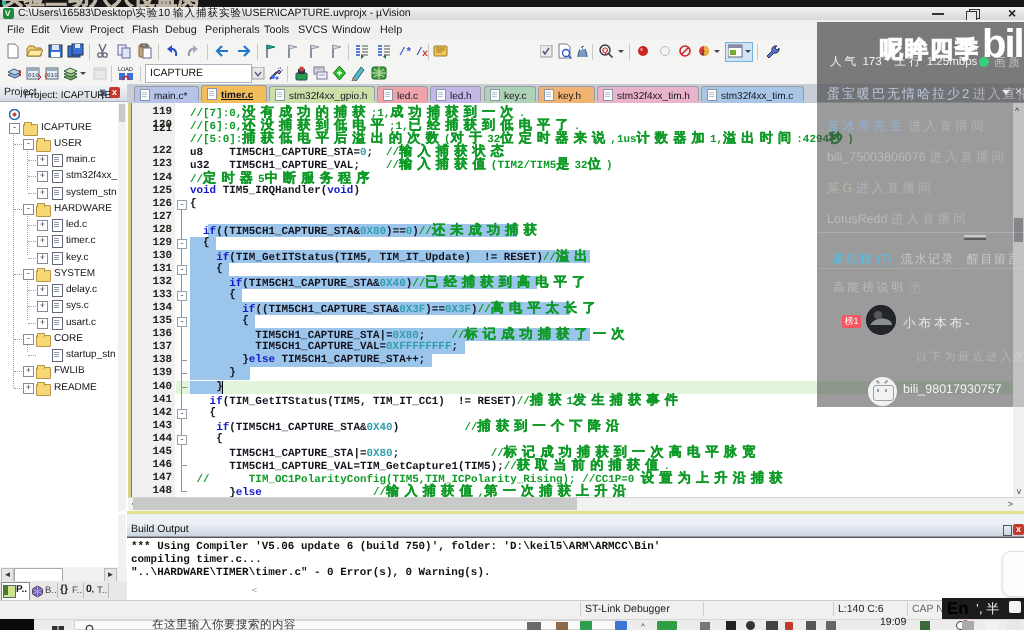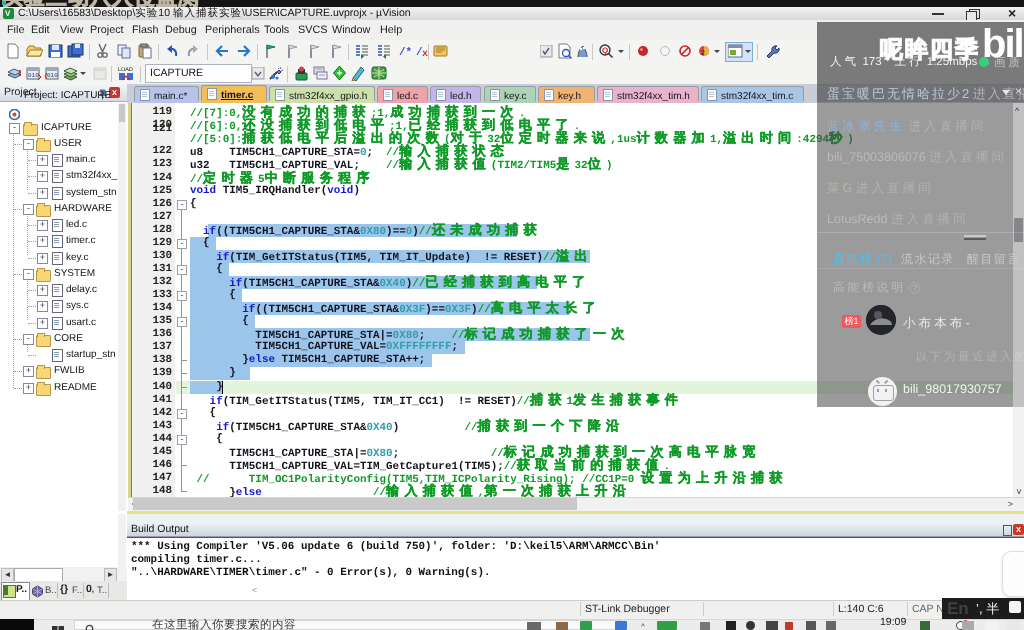"En" div.abs { color: #404040 -> #000000 }
